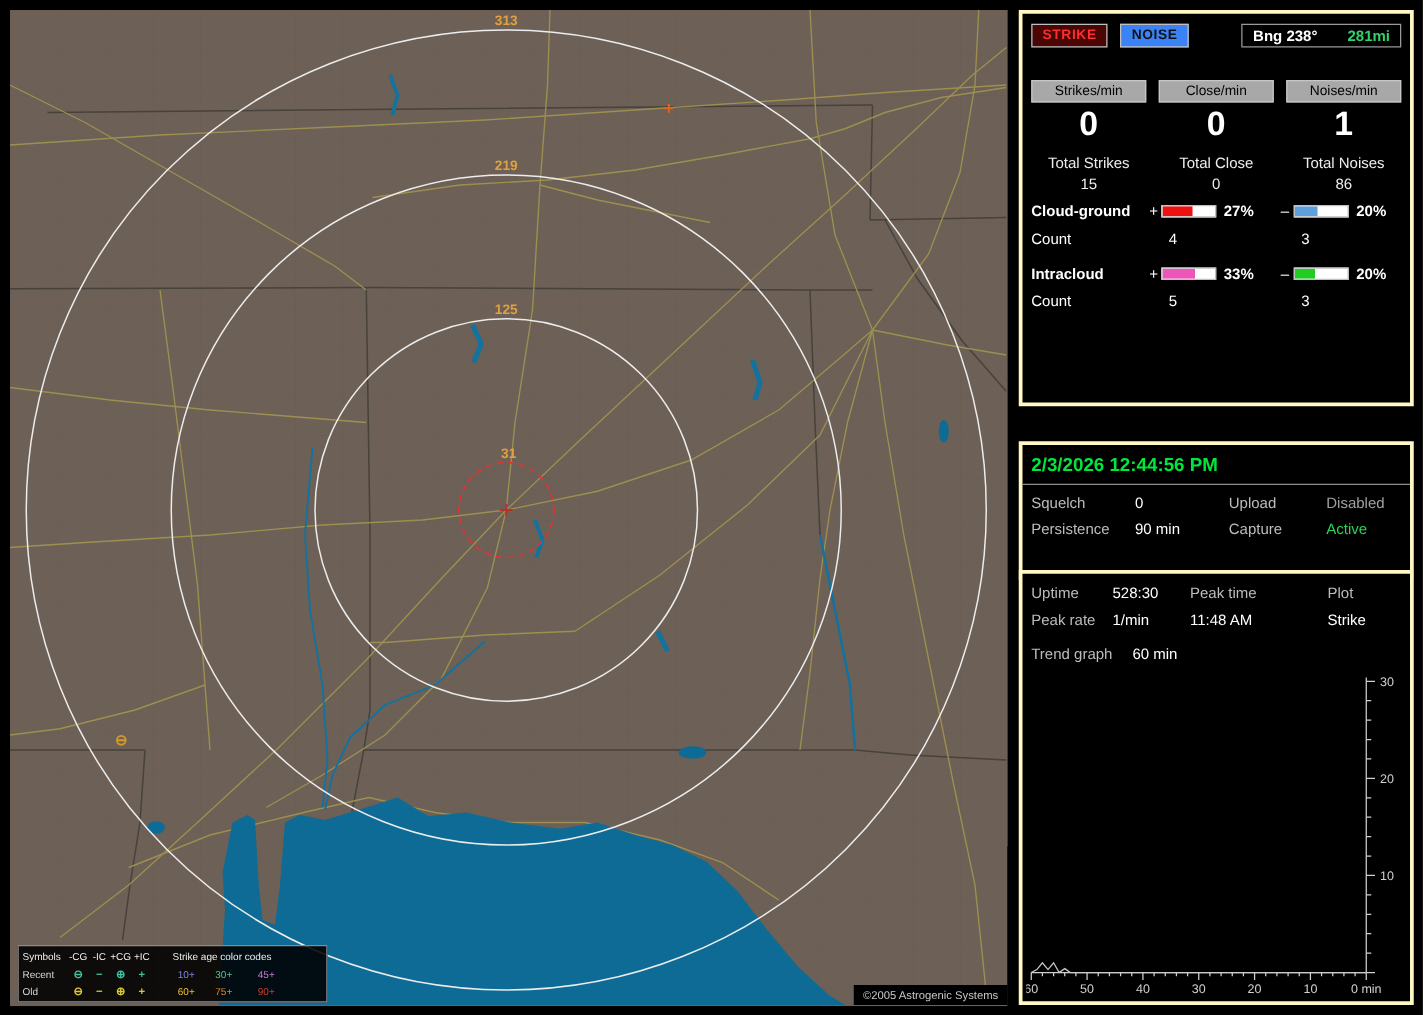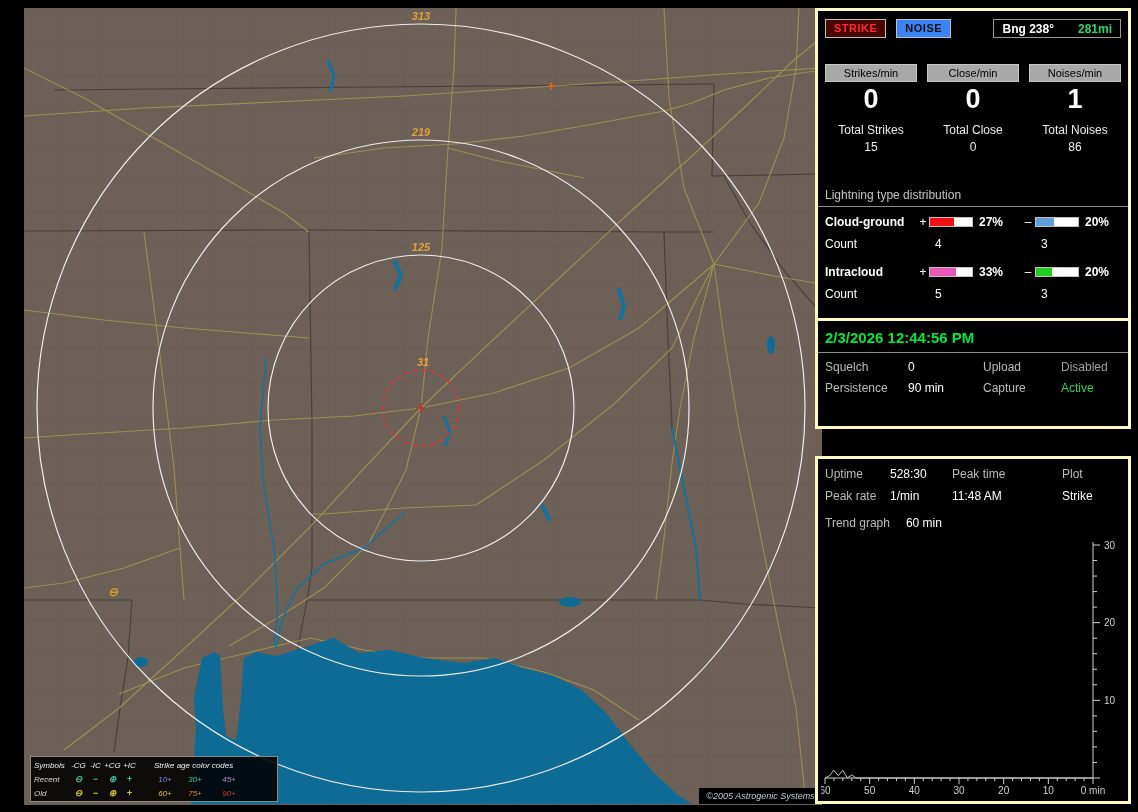"313" .map-area { font-style: italic -> none; left: 24px -> 8px }
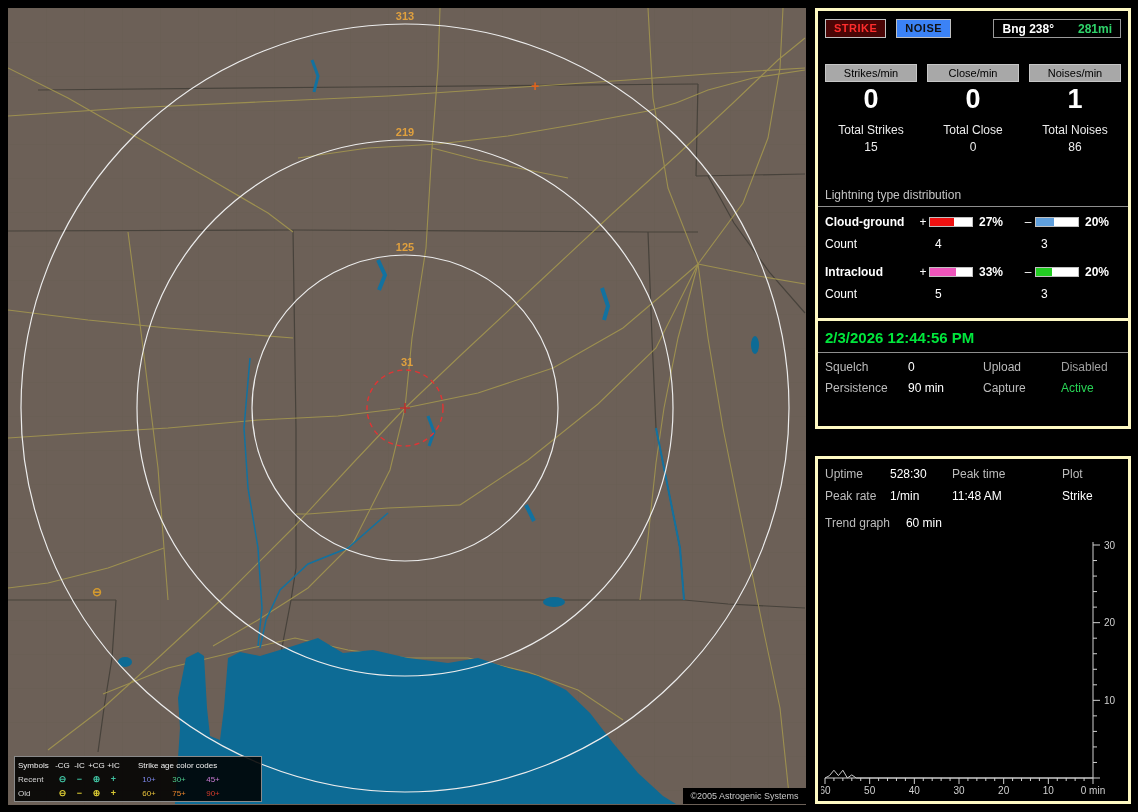"Lightning type distribution" div.dist-title { html: <div>Lightning type distribution</div> -> none }
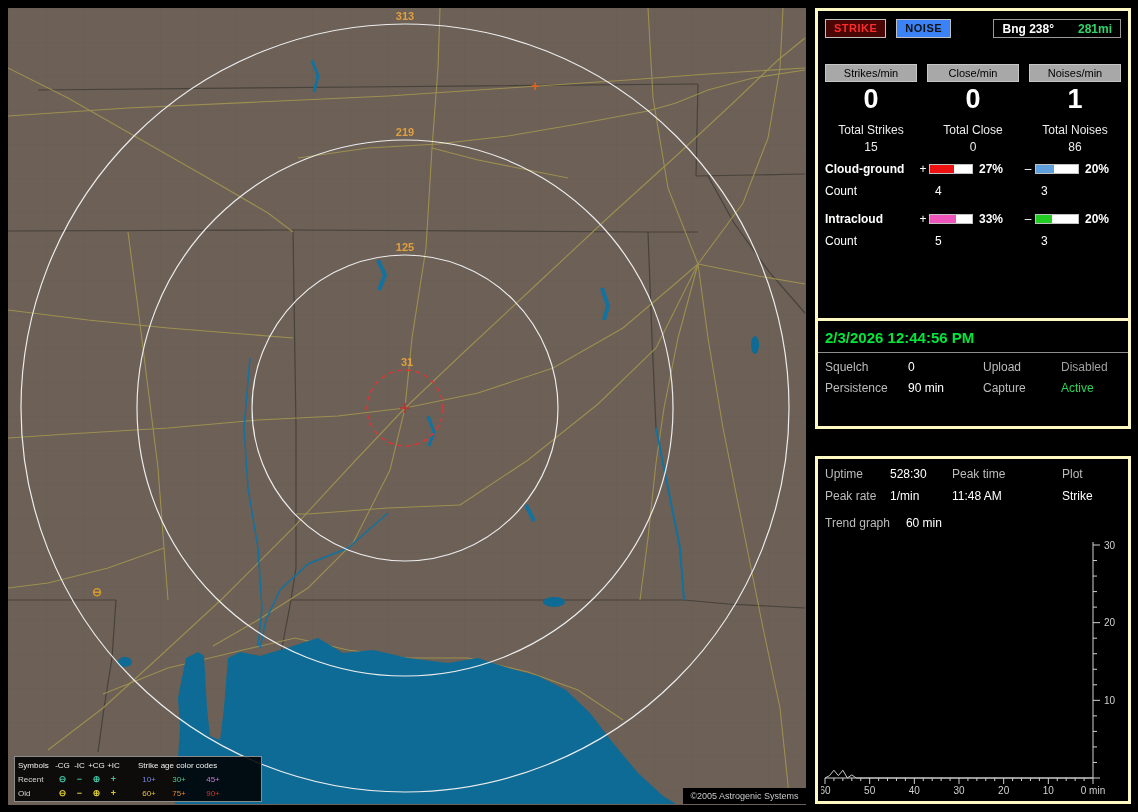"2/3/2026 12:44:56 PM" #box2 { top: 318px -> 353px }
